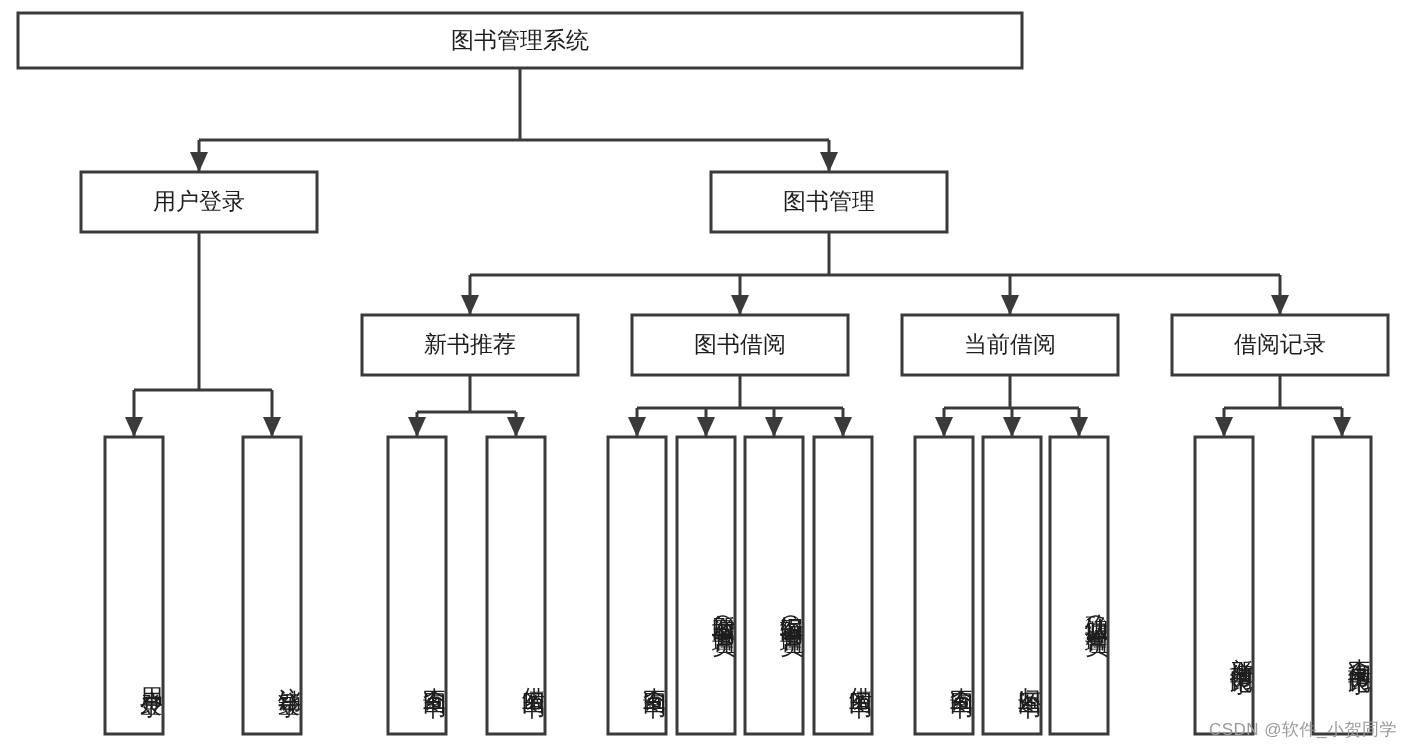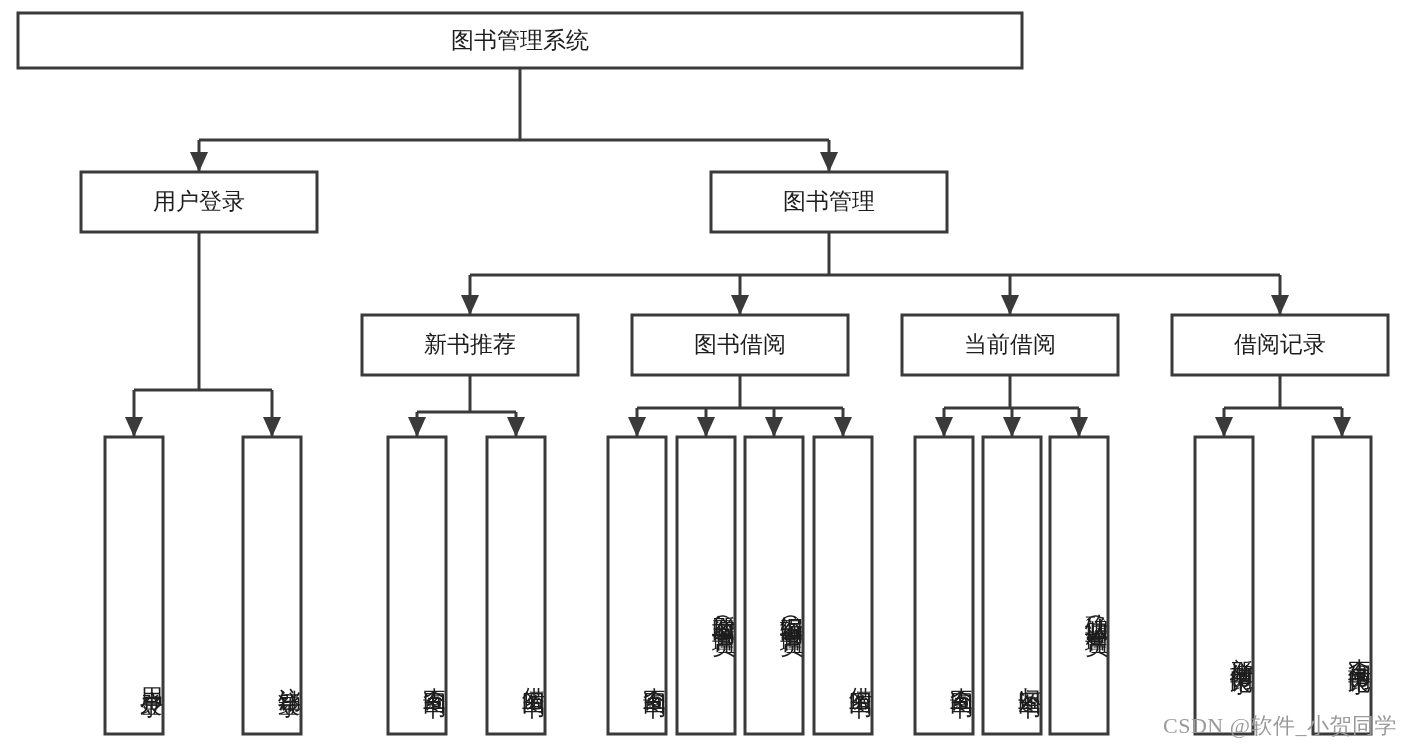"CSDN @软件_小贺同学" .watermark { font-family: Liberation Serif, serif -> Liberation Sans, sans-serif; font-size: 22px -> 17px }
